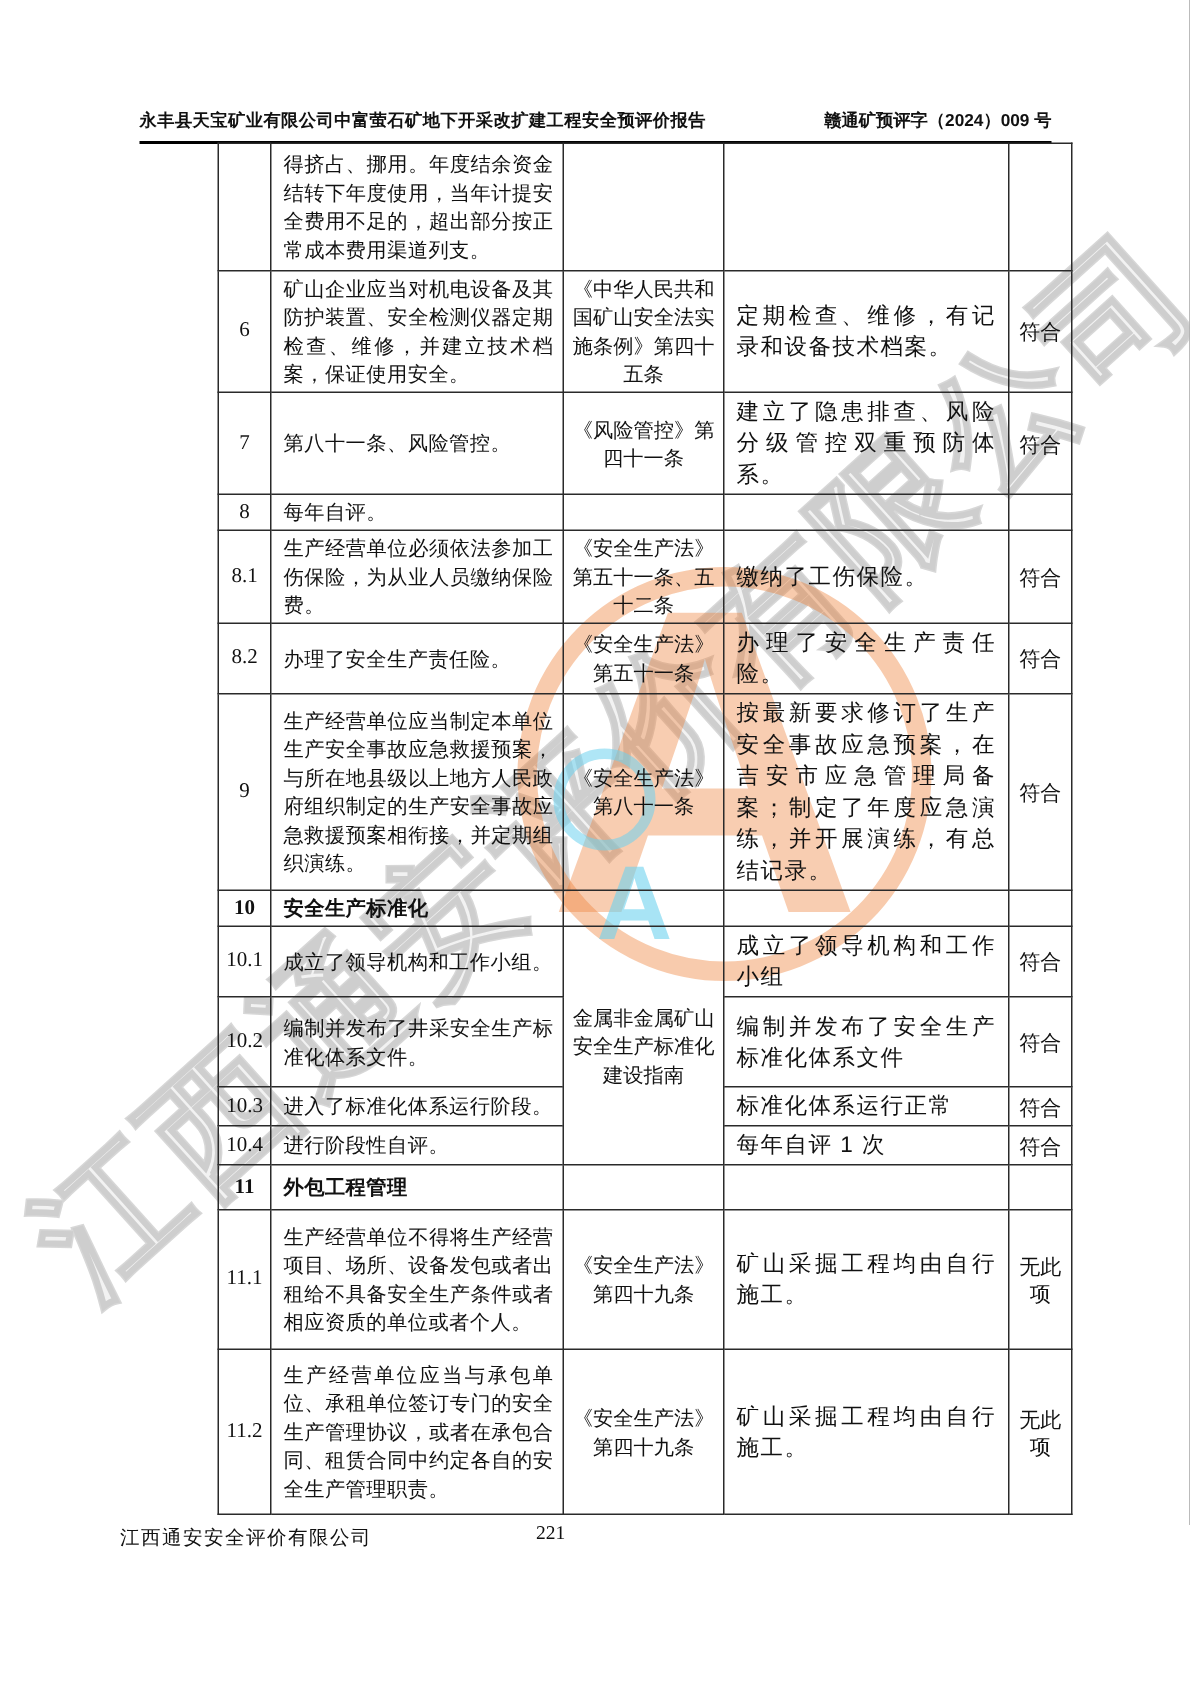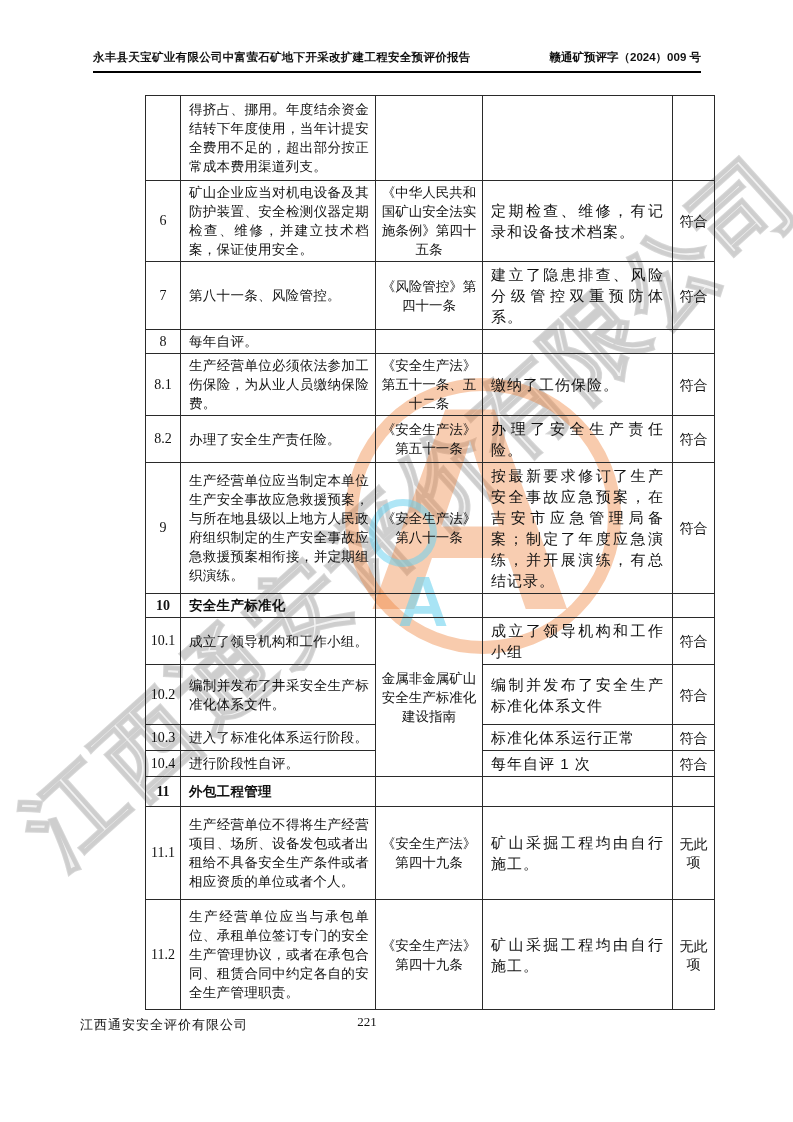"永丰县天宝矿业有限公司中富萤石矿地下开采改扩建工程安全预评价报告" .hdr .title { margin-top: none -> 23px }
